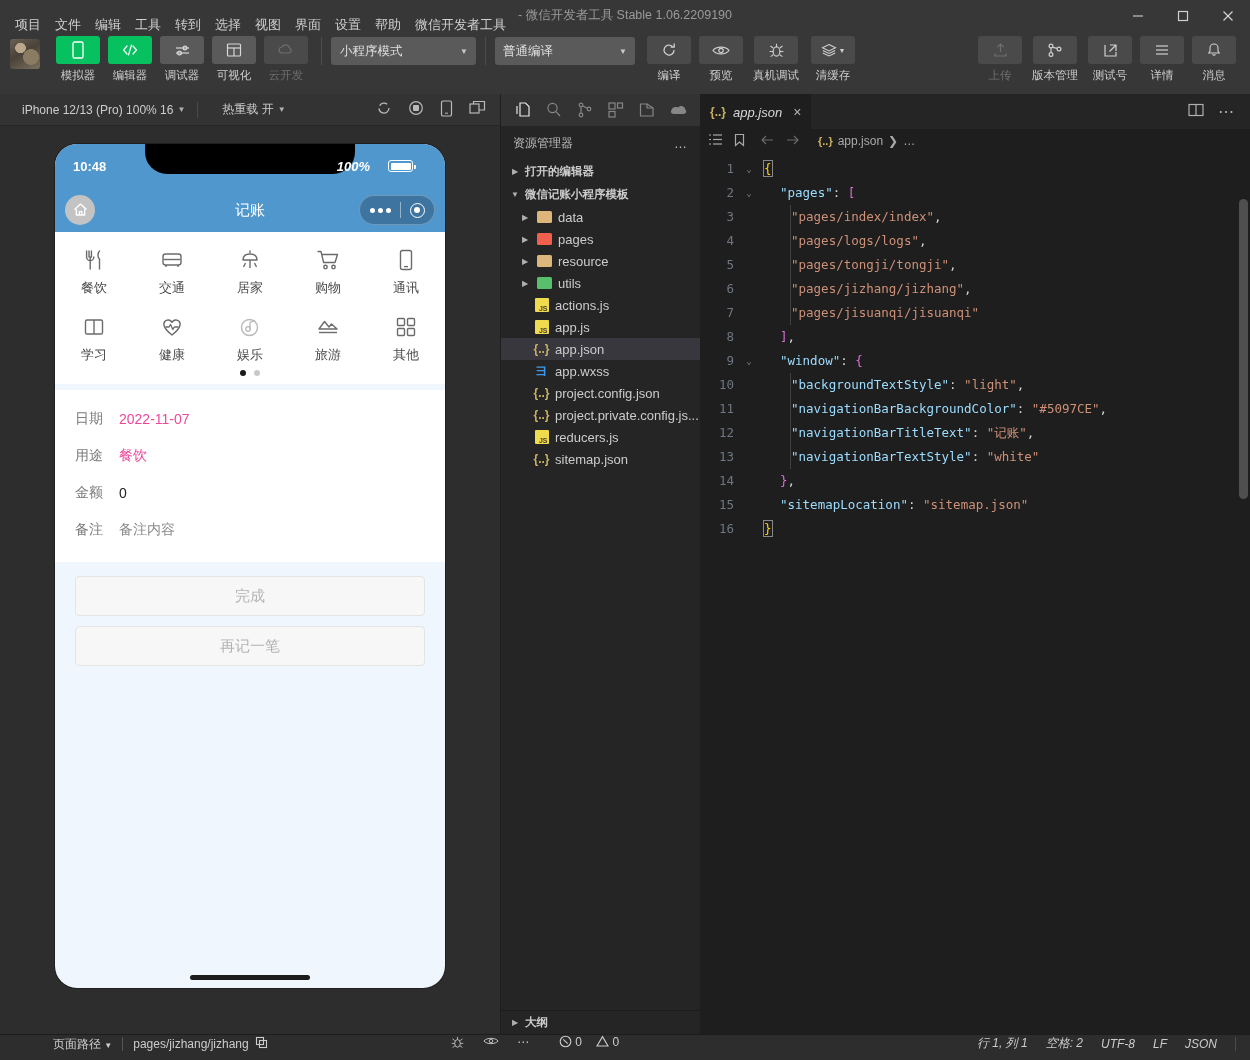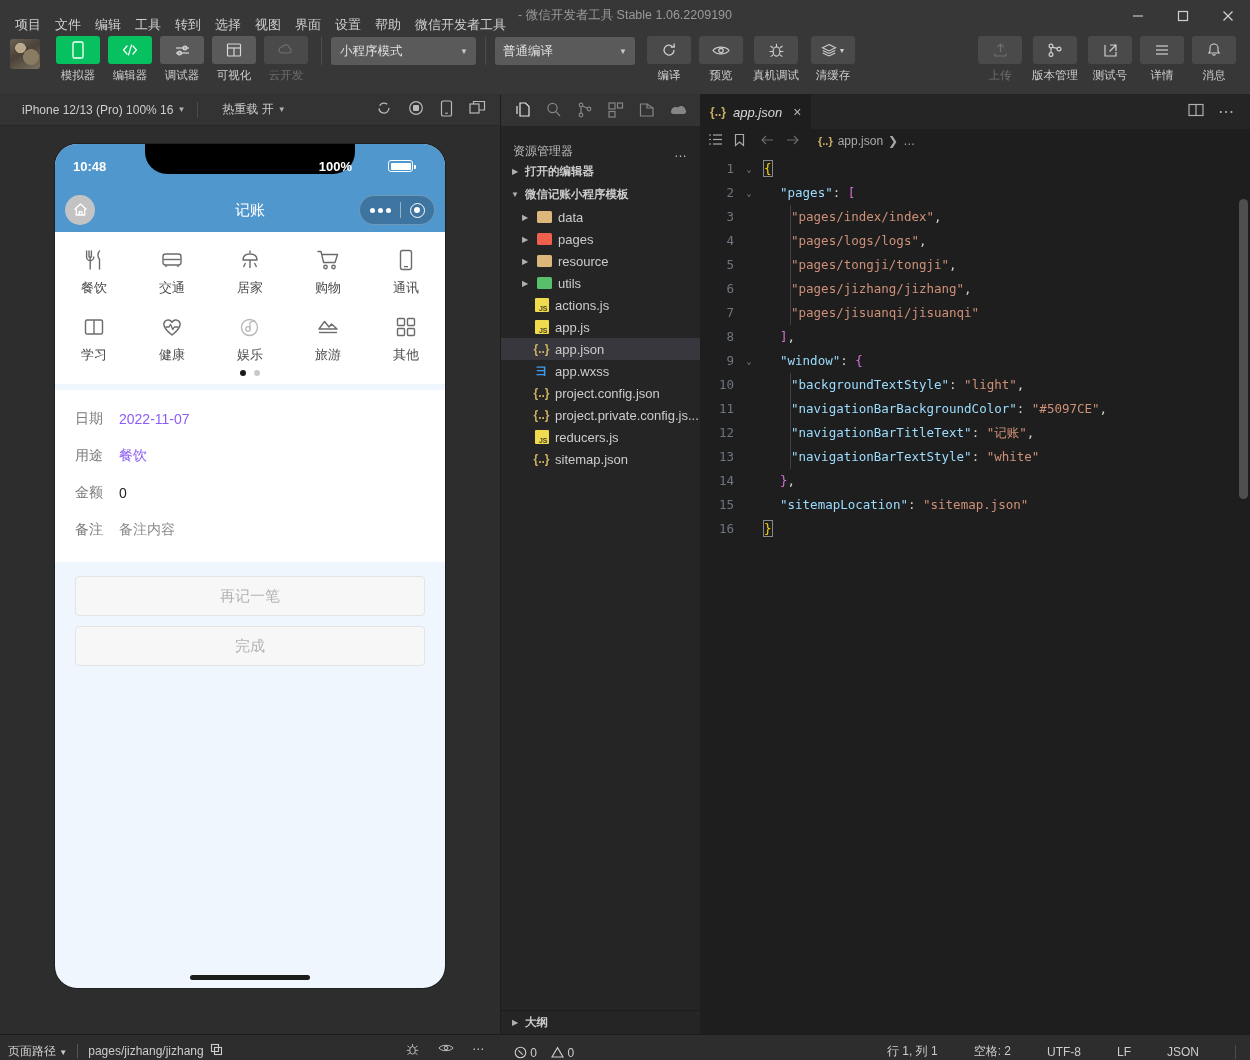"资源管理器" .exp-header { align-items: flex-end -> center }
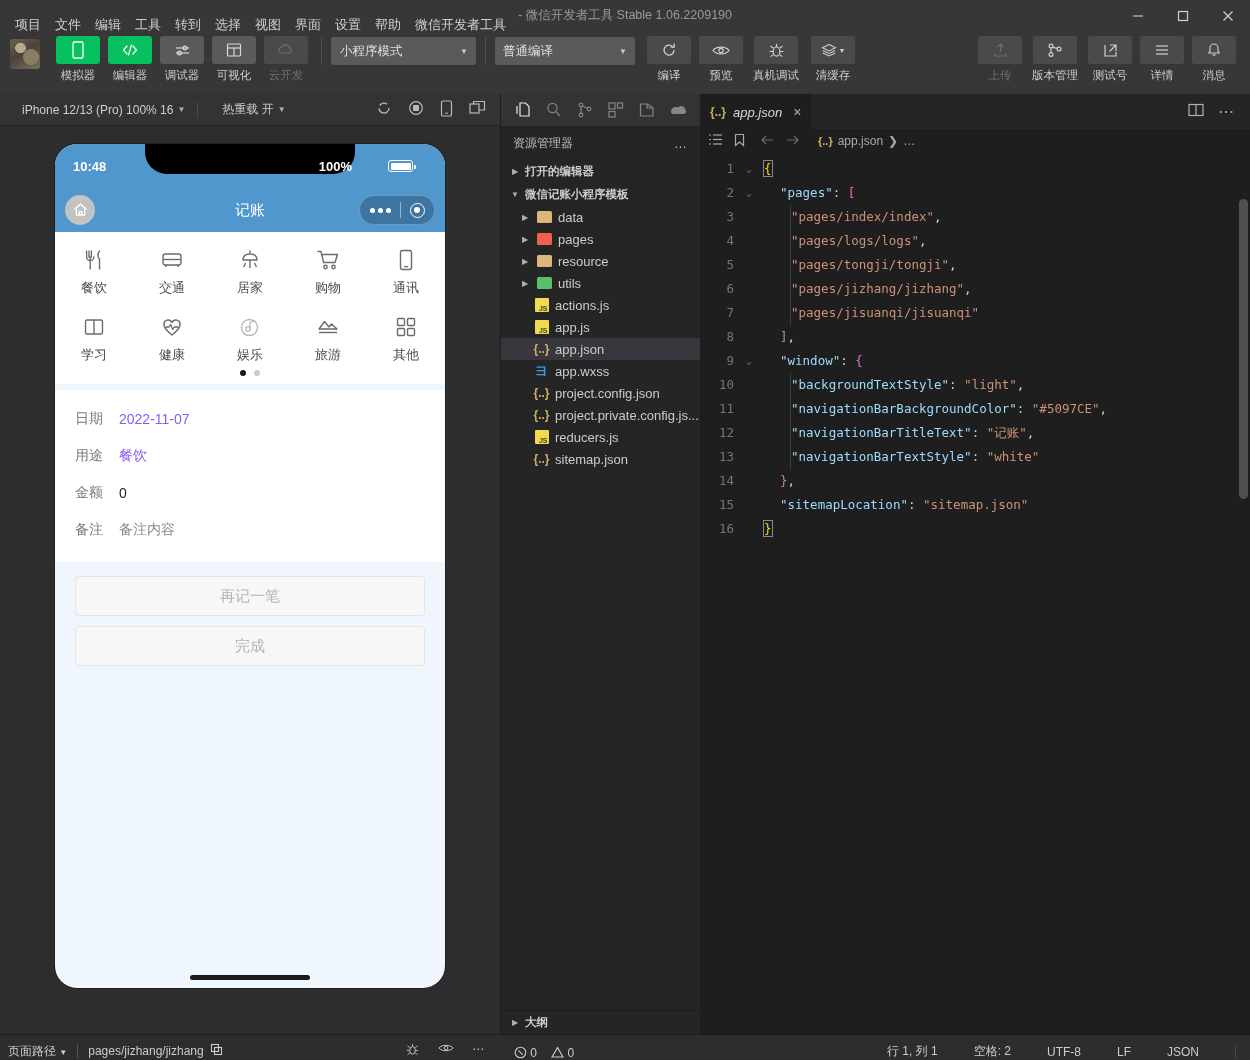"100%" .sb-right { font-style: none -> italic; gap: 36px -> 18px }
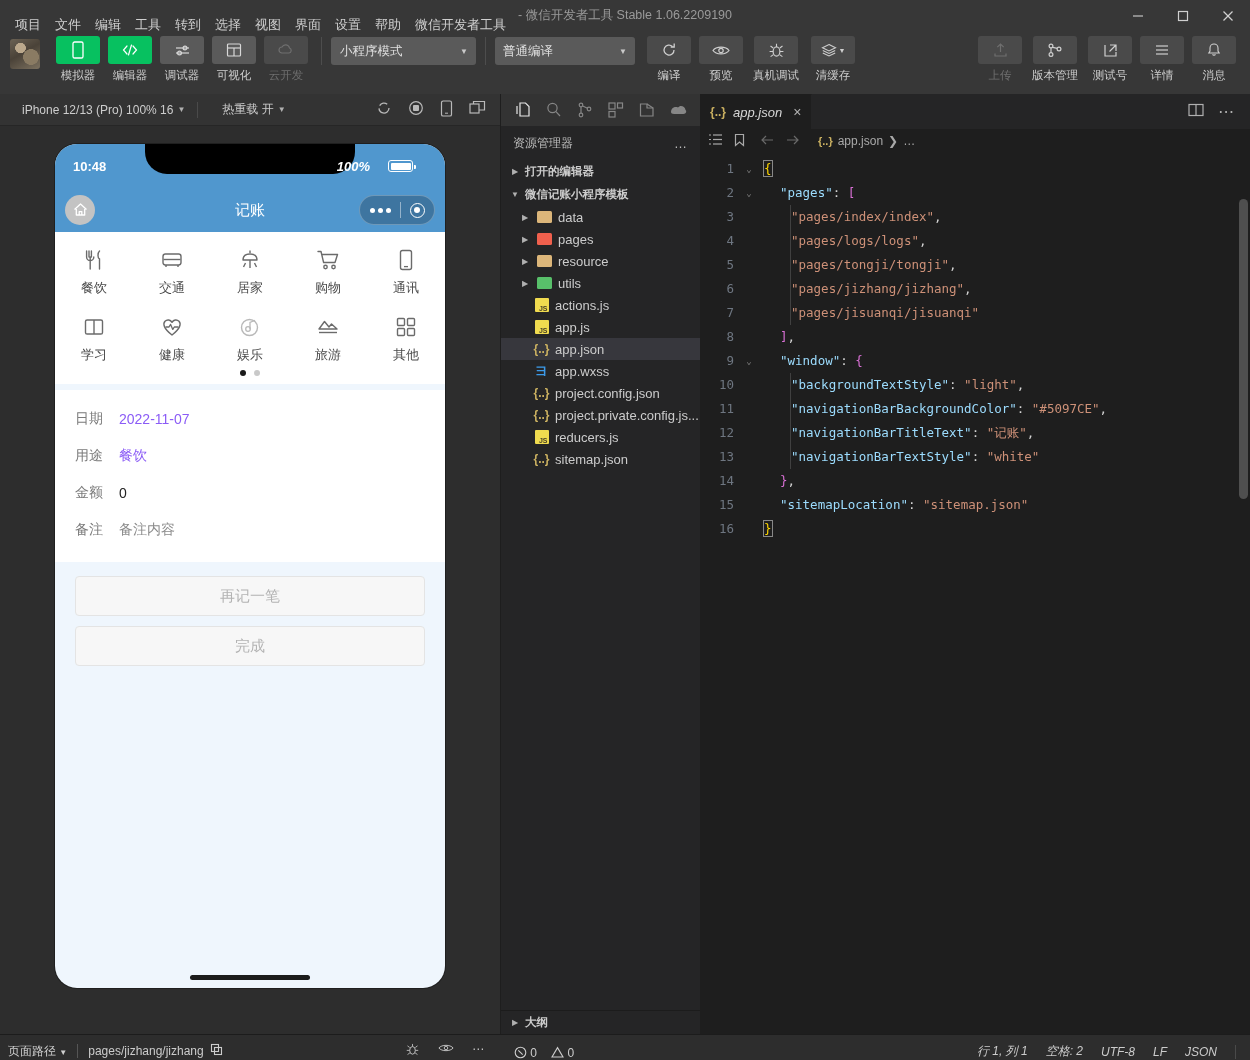"2022-11-07" .frow .val { color: #8b5cf6 -> #ec4899 }
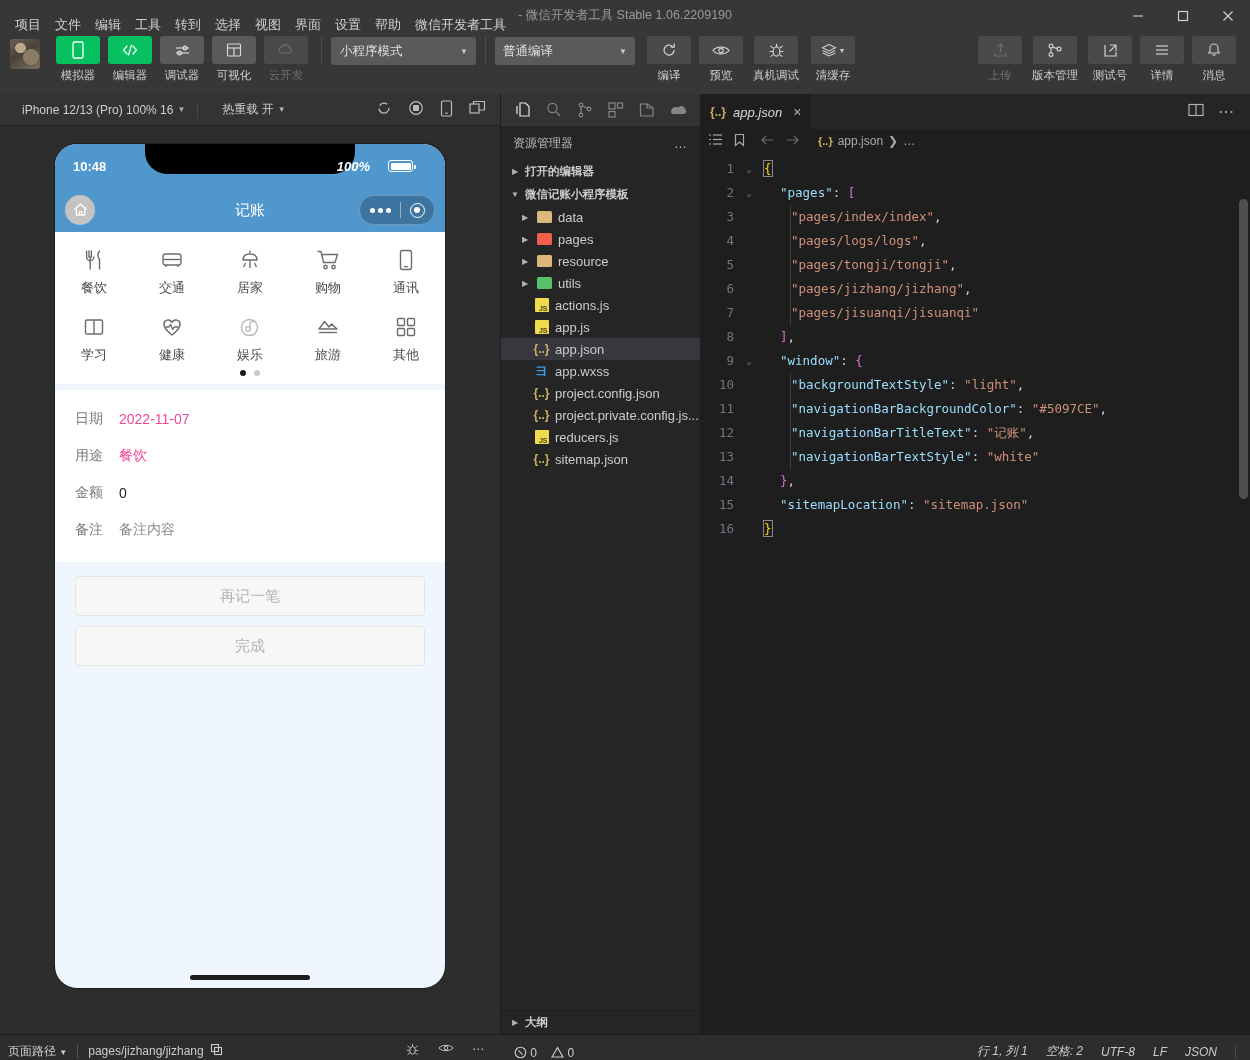"再记一笔" div.big-btn { order: before "完成" -> after "完成" }
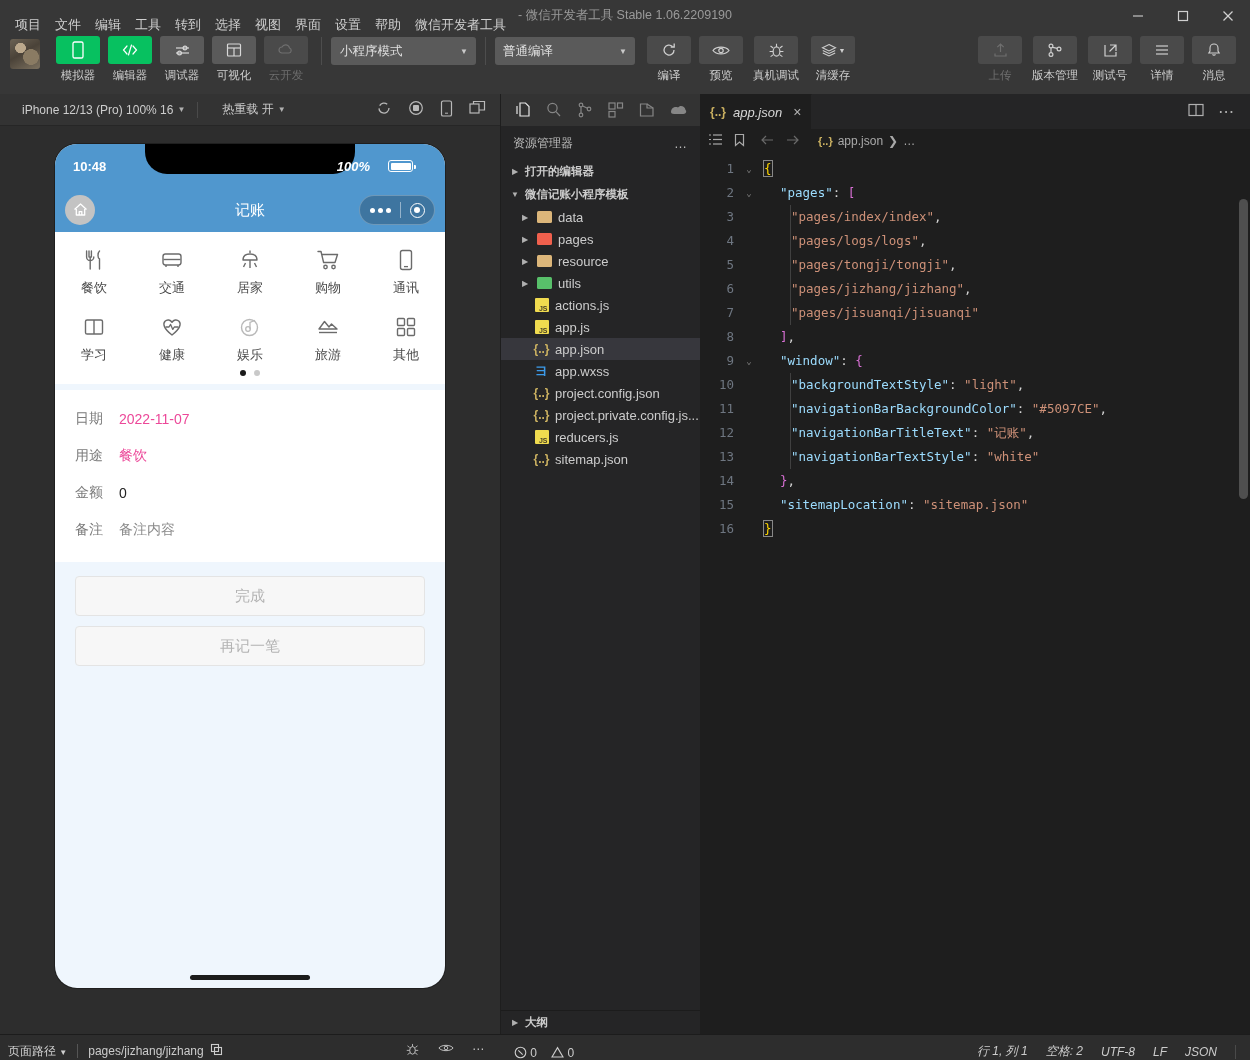"页面路径 ▼" .statusbar { align-items: flex-end -> flex-start; padding-left: none -> 45px }
